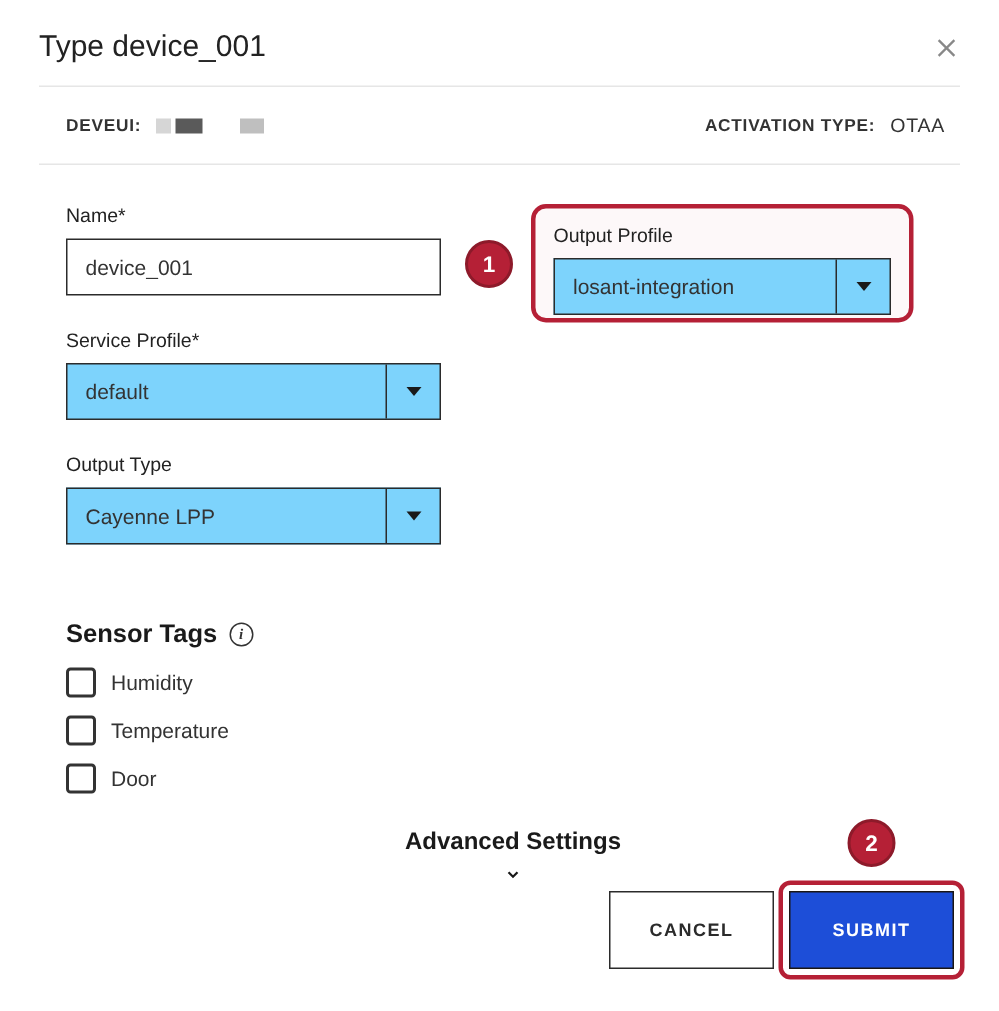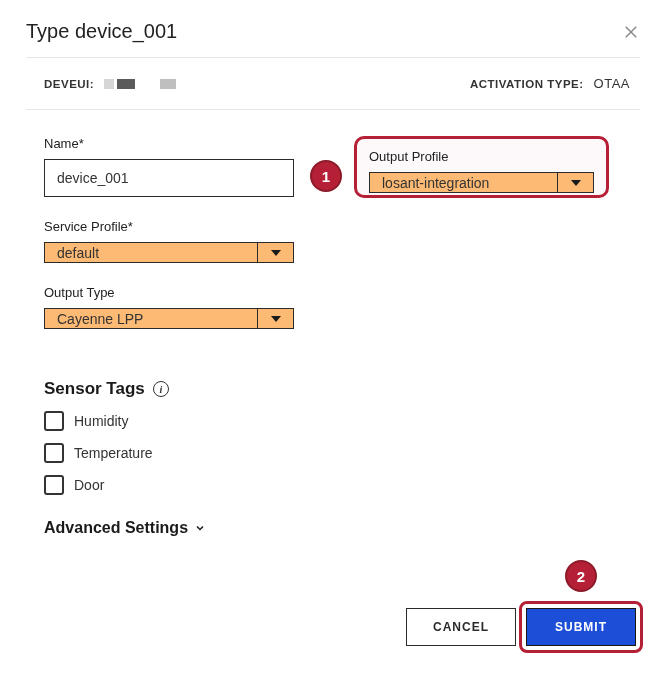"losant-integration" .select-wrap { background: #fdba74 -> #7dd3fc; height: 21px -> 38px }
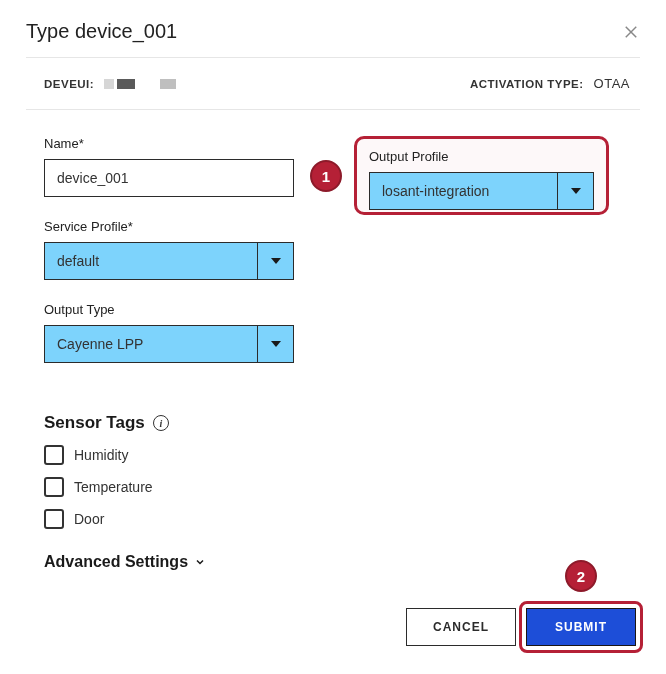"Advanced Settings" .advset { flex-direction: none -> column }
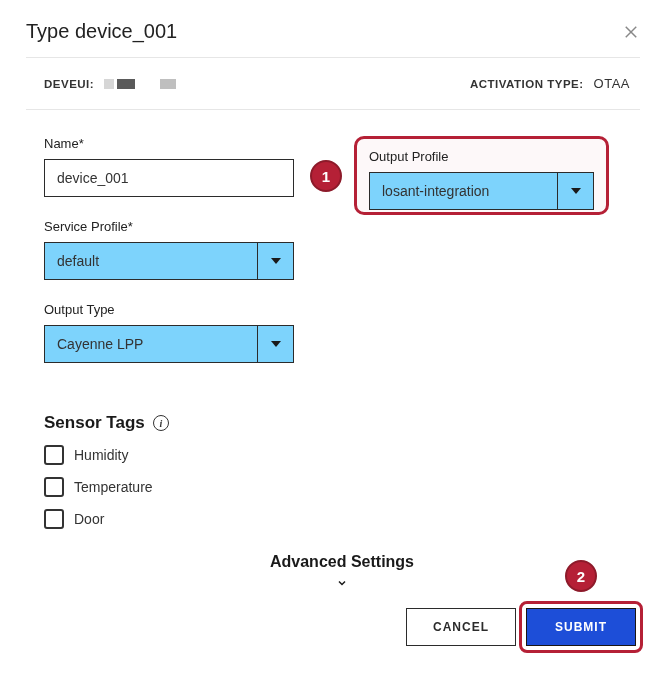"CANCEL" .btn { height: 38px -> 52px }
